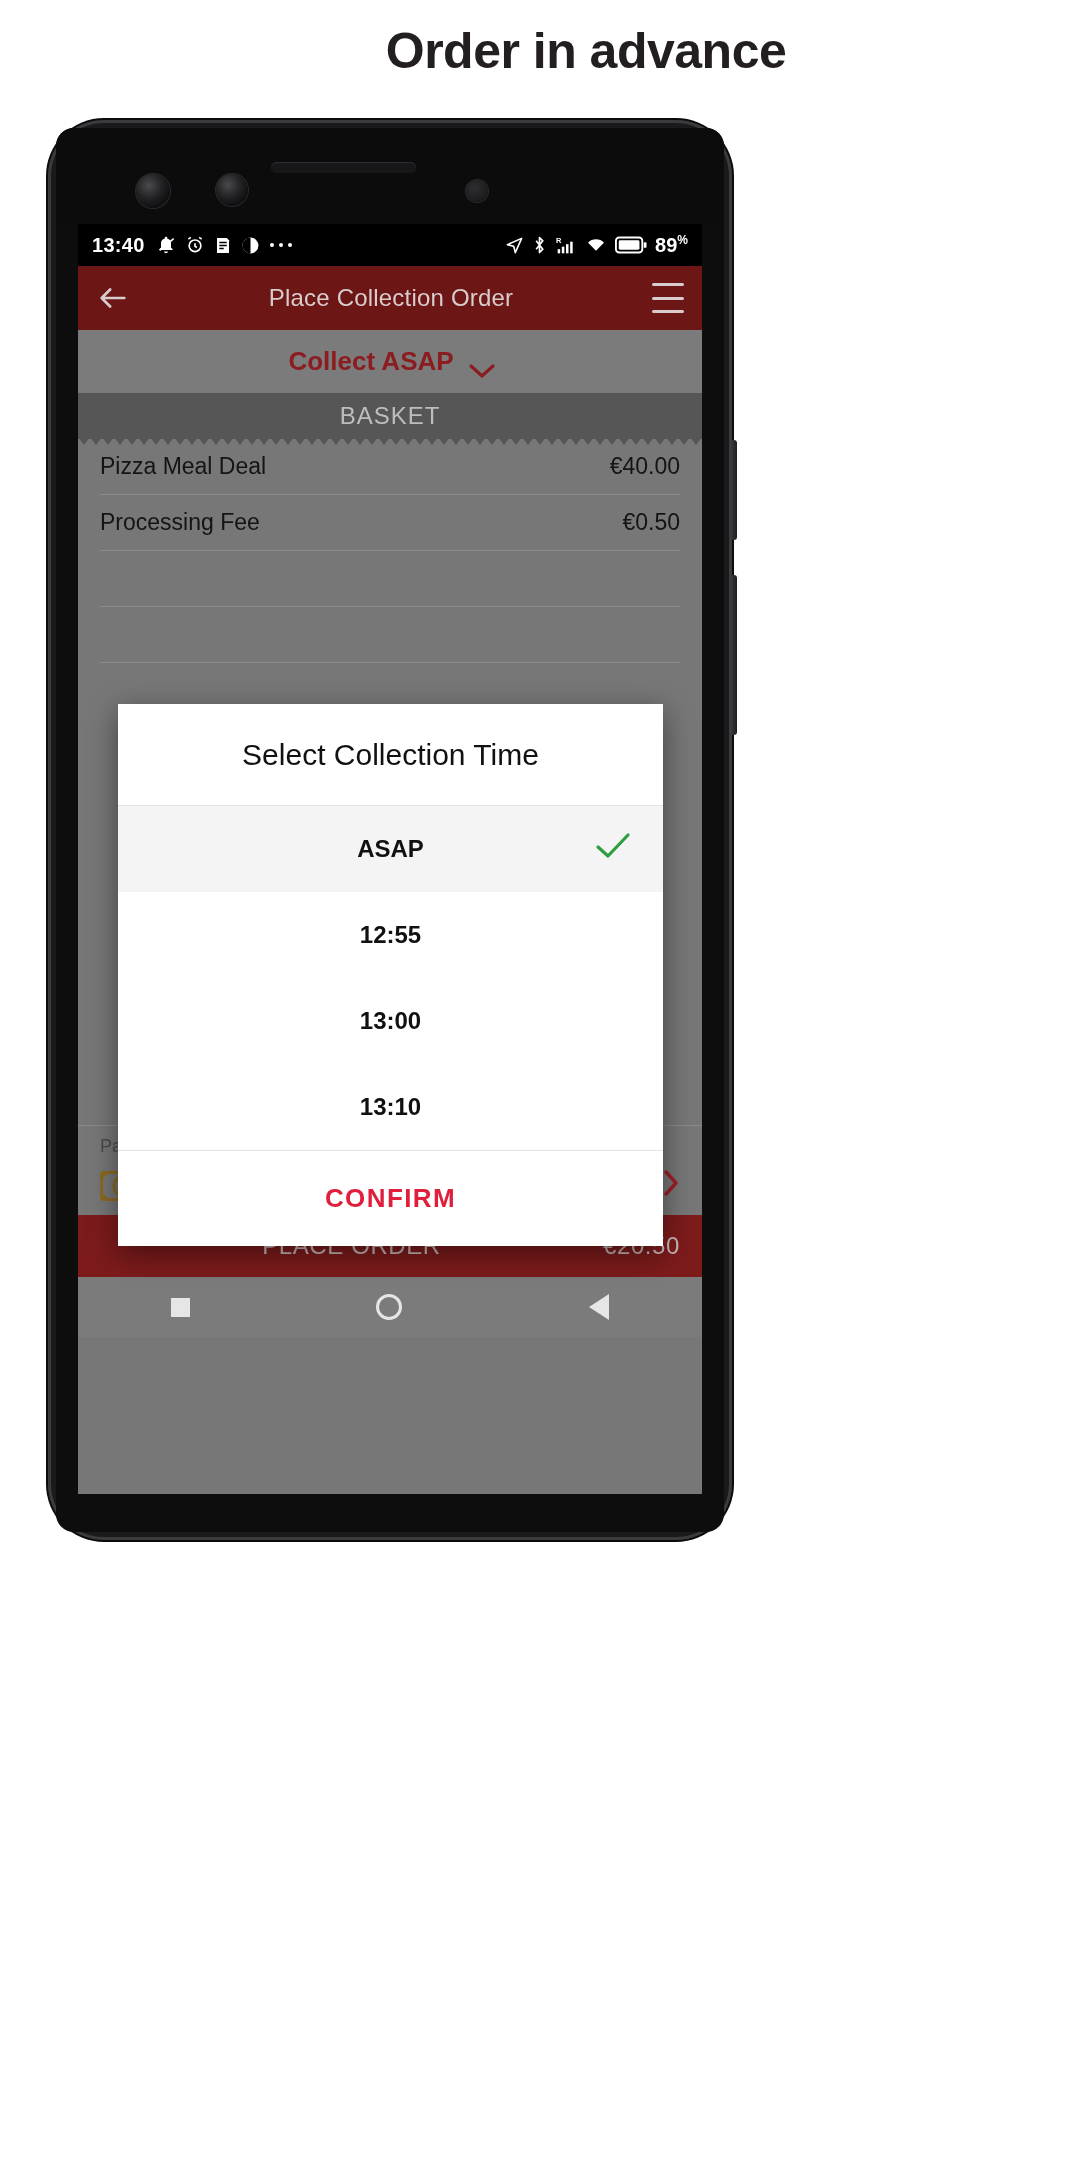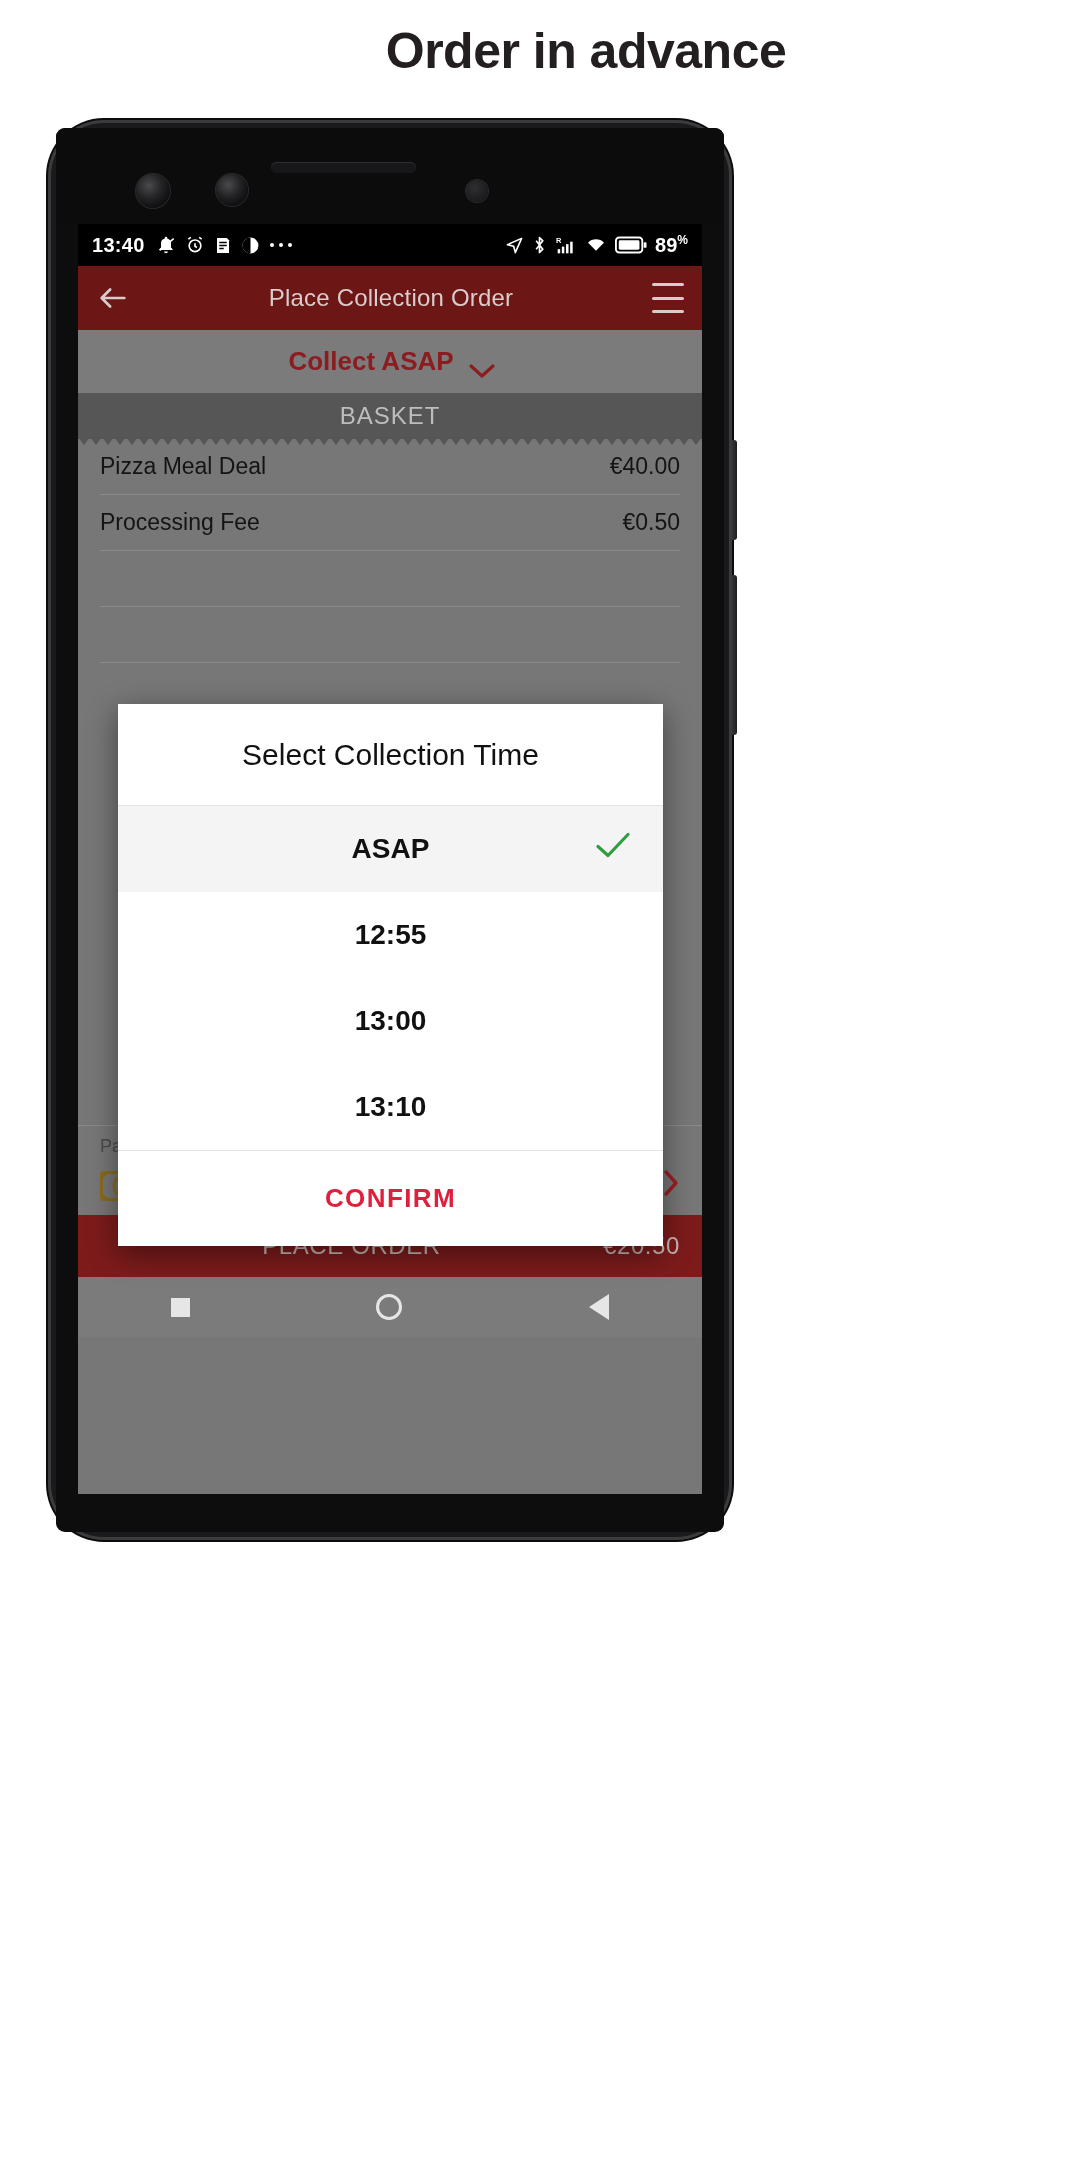"13:40" .phone-inner { border-radius: 9px -> 18px }
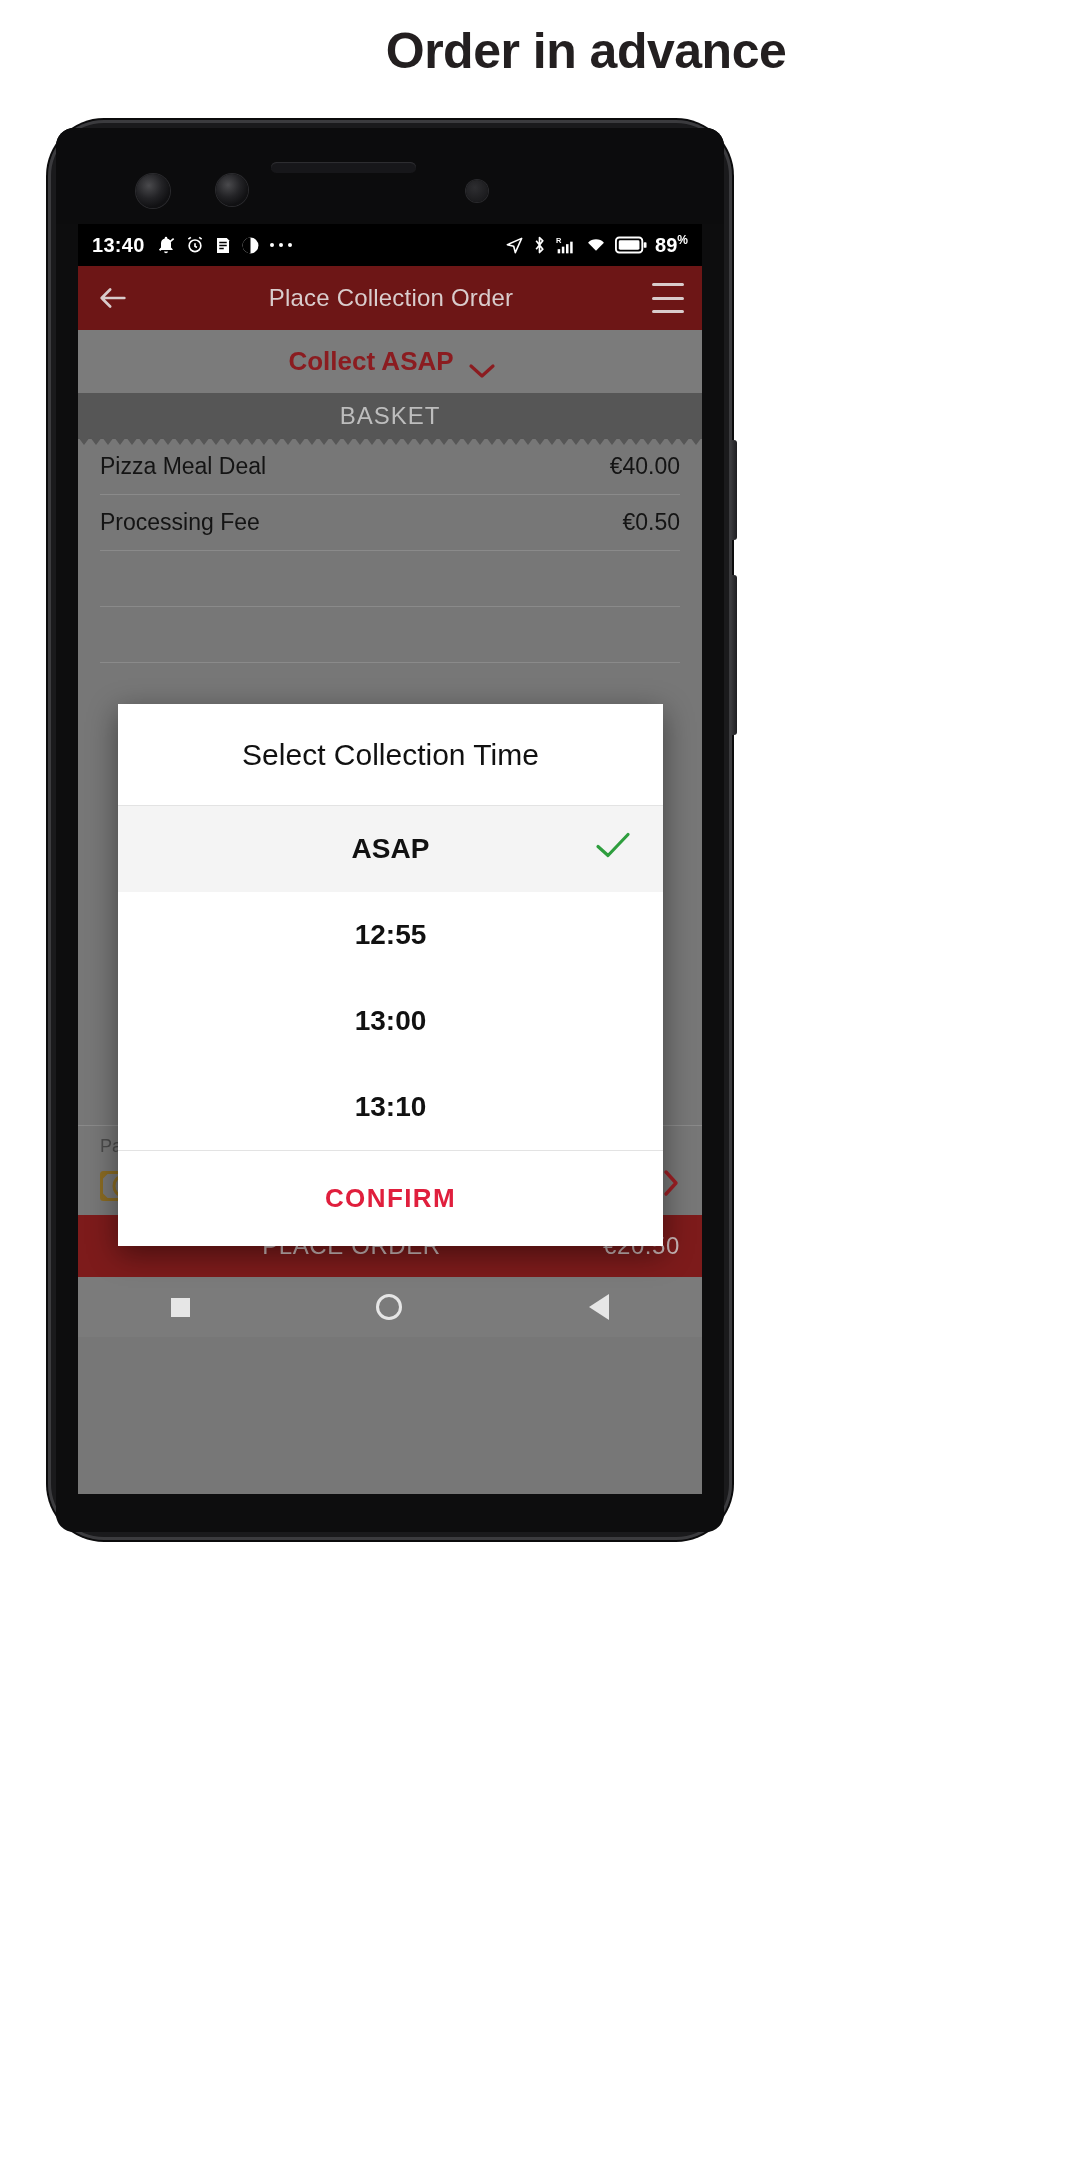"ASAP" .dlg-opt { font-size: 28px -> 24px }
